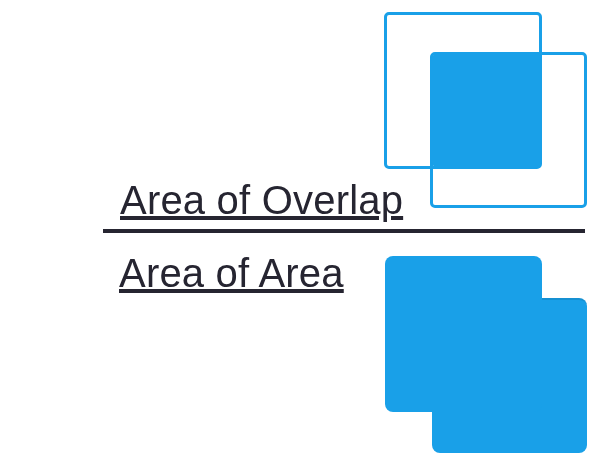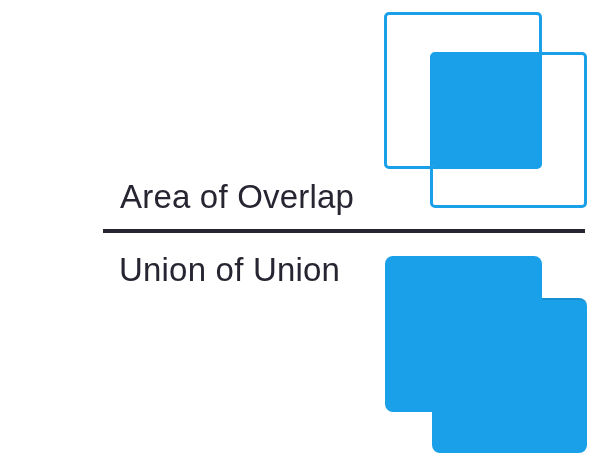"Area of Overlap" .txt { font-size: 33px -> 40px; text-decoration: none -> underline }
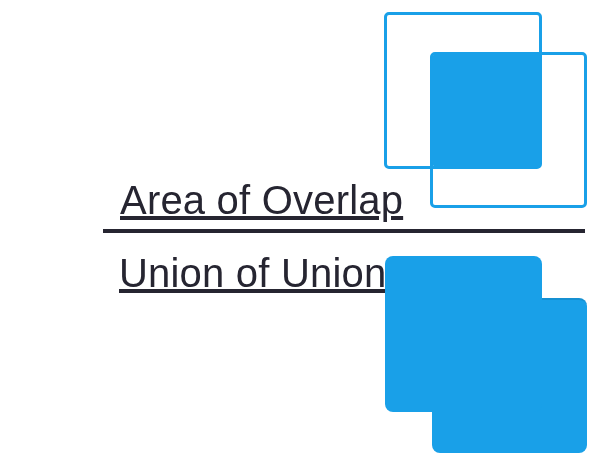"Union of Union" div.txt { text: Union of Union -> Area of Area }
